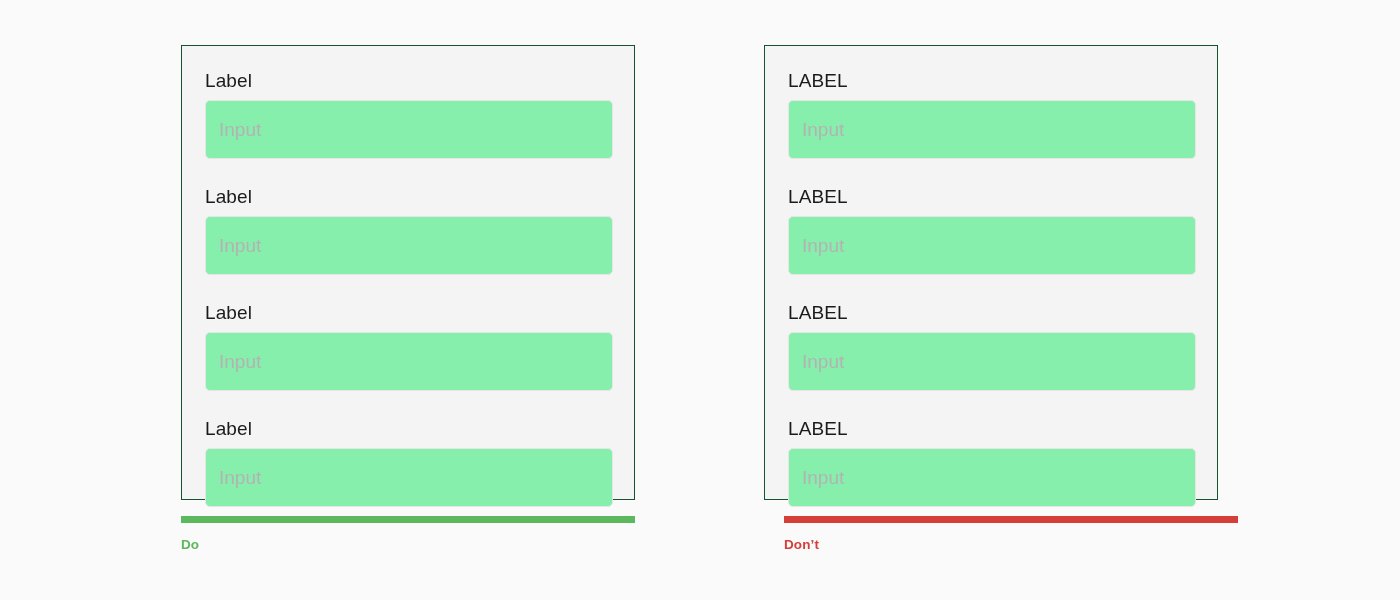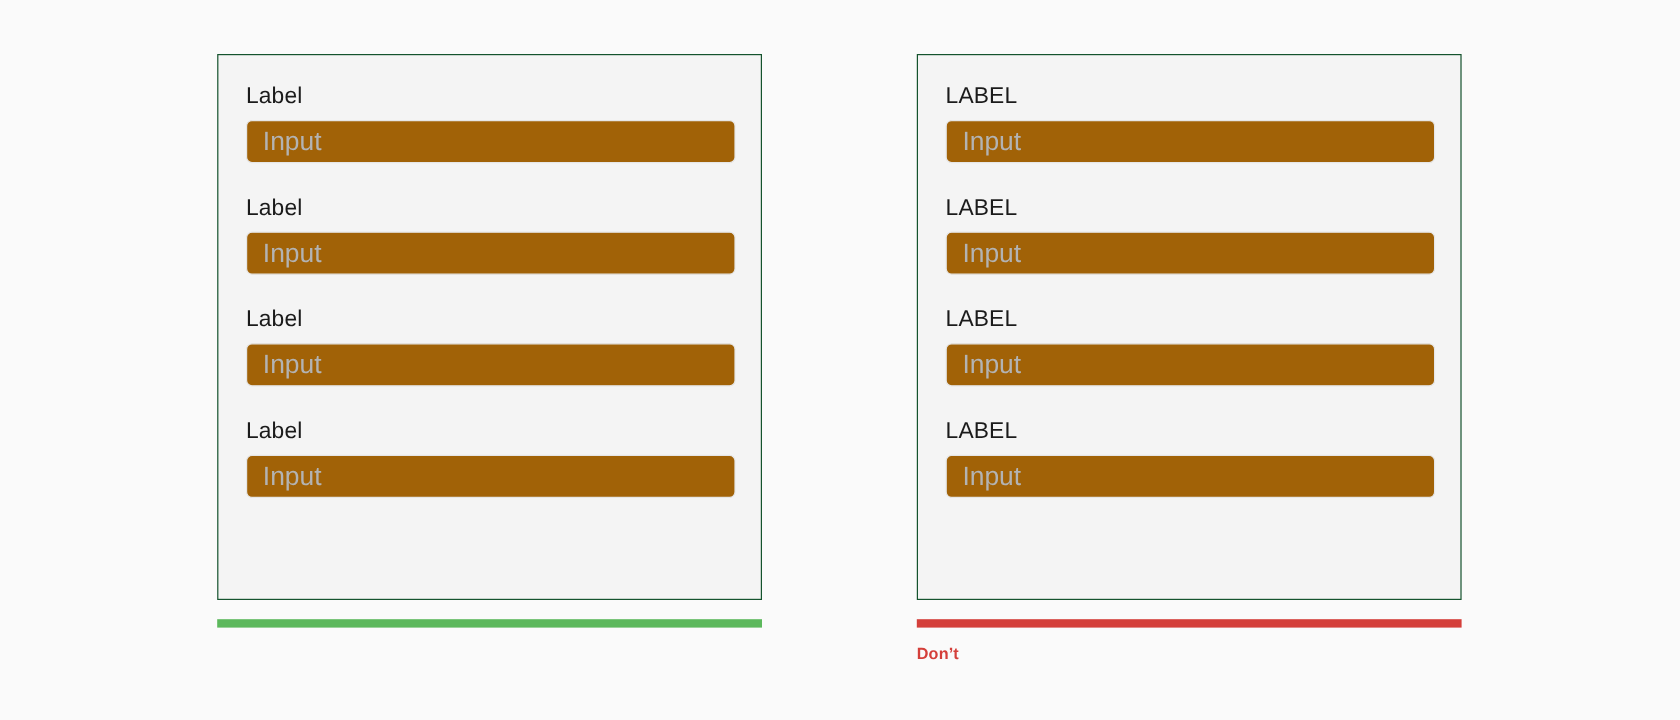"Input" .field-input { background: #a16207 -> #86efac; font-size: 22px -> 19px; height: 36px -> 59px }
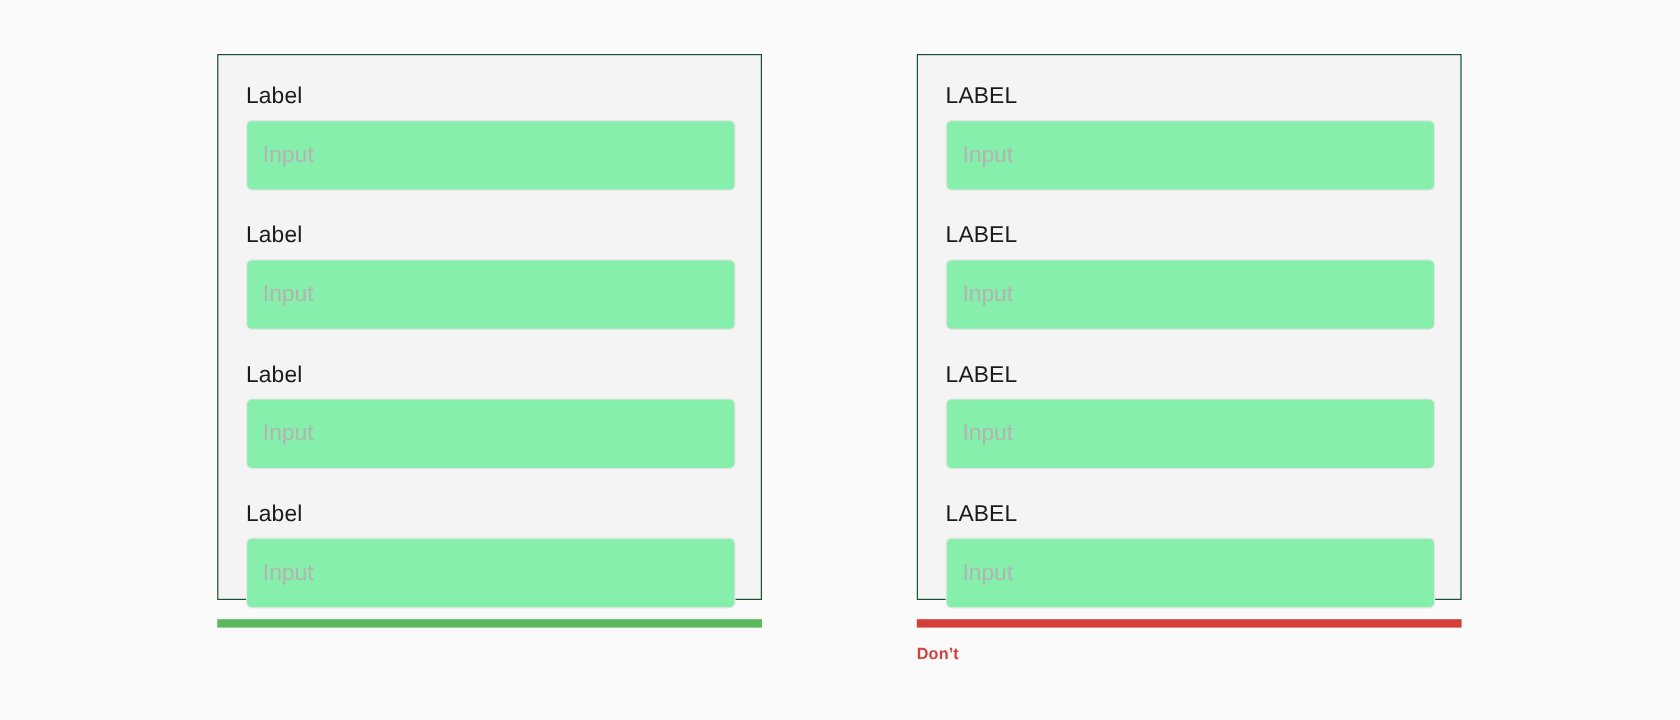"Do" div.verdict-caption { html: none -> <div>Do</div> }
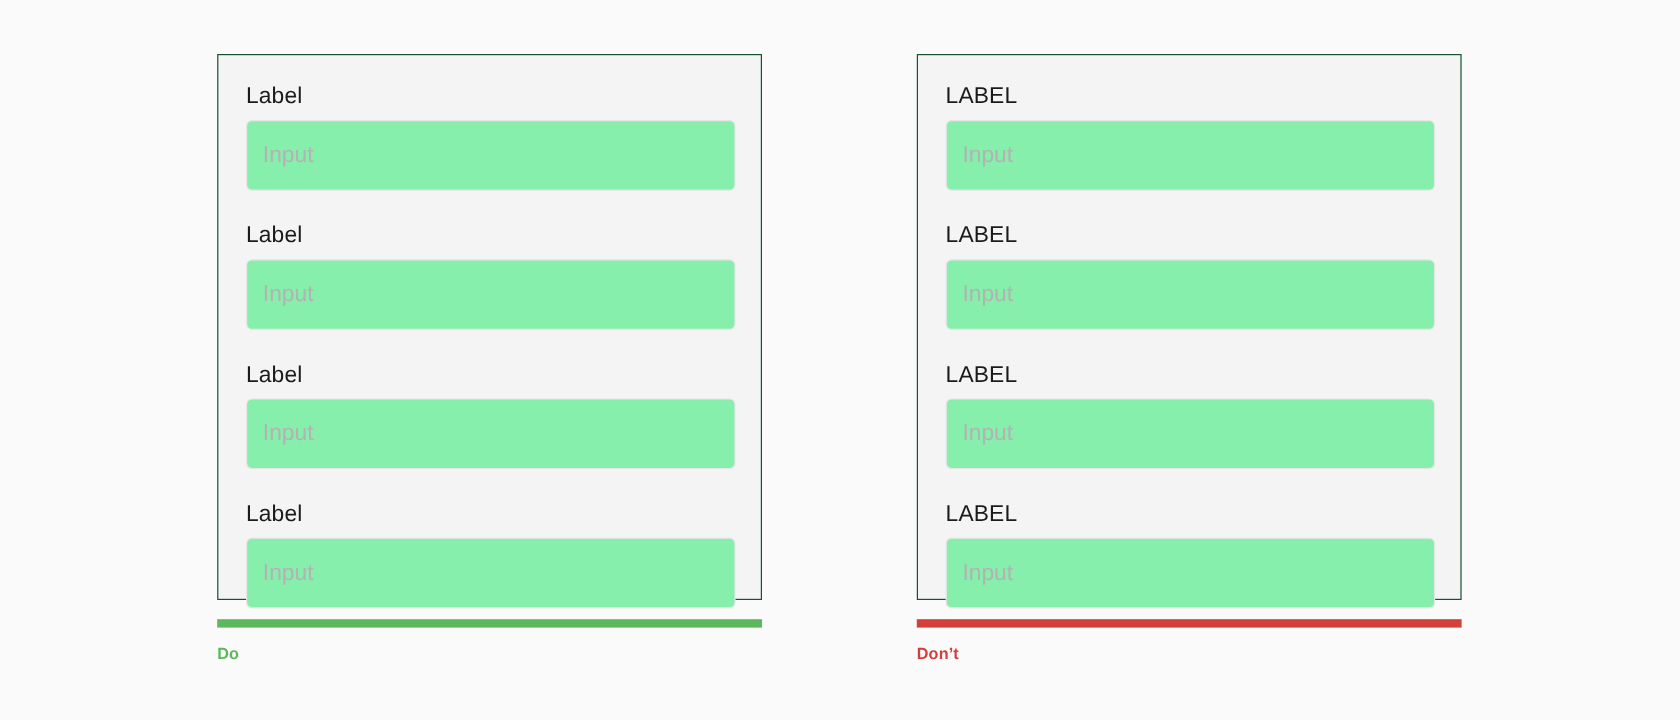"Don’t" .verdict.dont { left: 764px -> 784px }
